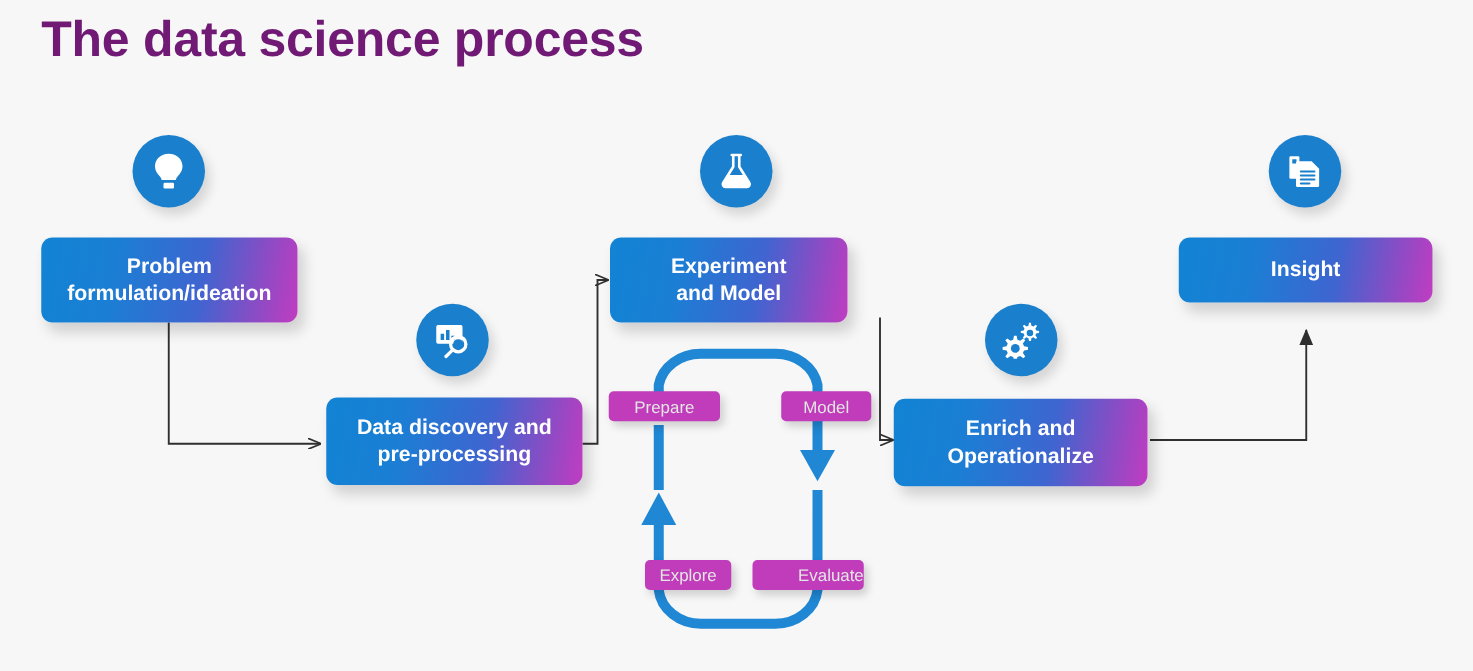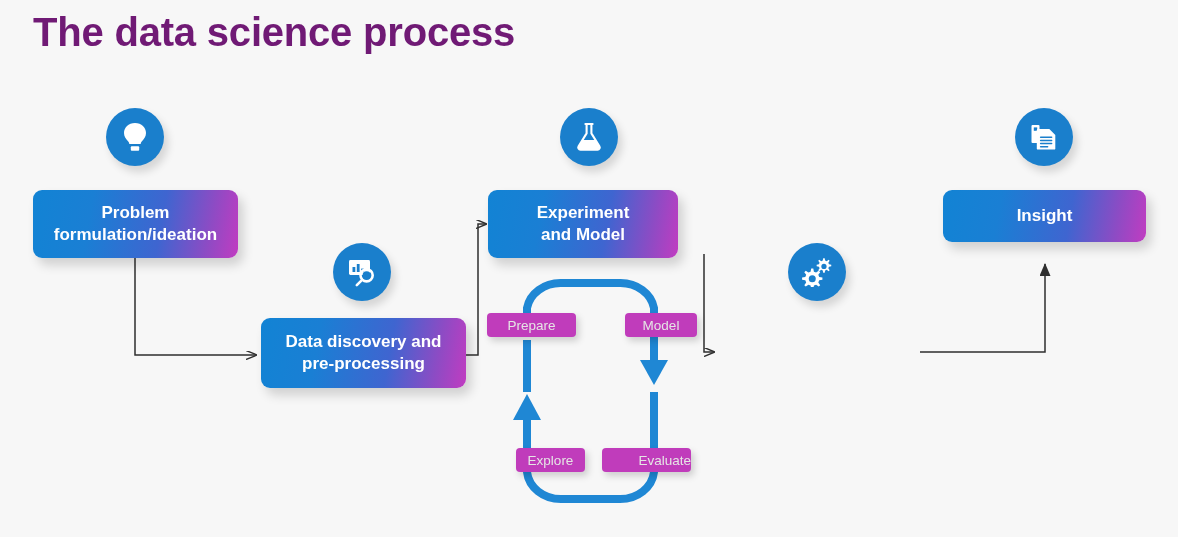"Enrich and" div.stage { html: none -> <div> <div> <div>Enrich and</div> <div>Operationalize</div> </div> </div> }
